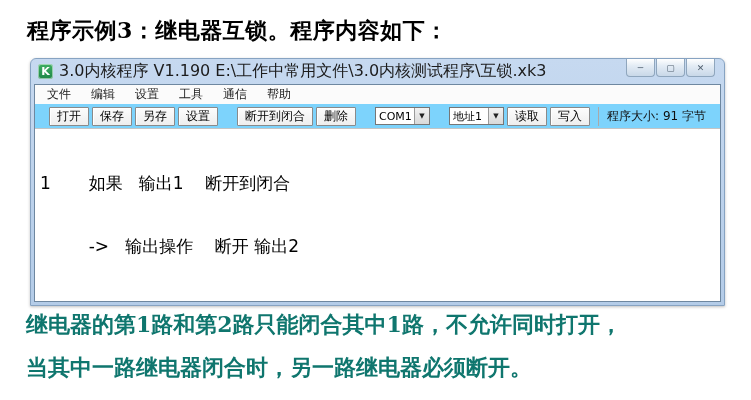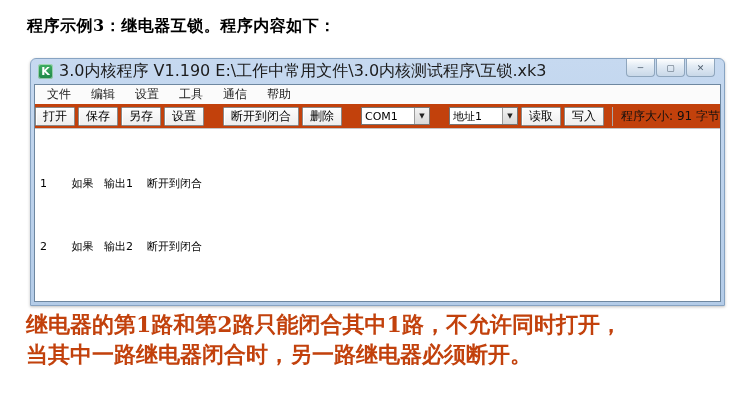"程序示例3：继电器互锁。程序内容如下：" .doc-top { font-size: 16px -> 22px }
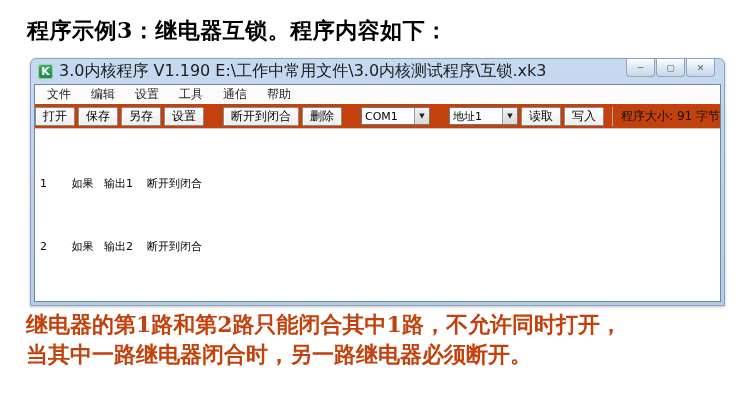"打开" .toolbar { background: #c2410c -> #7dd3fc; padding: 2px 0 -> 2px 14px }
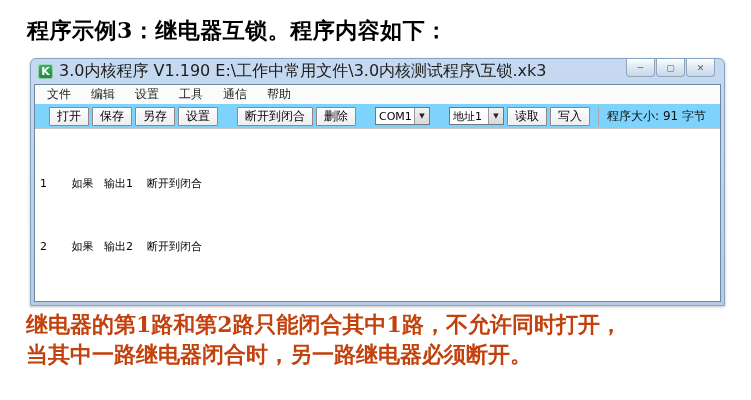"1 如果 输出1 断开到闭合" .editor { font-size: 11px -> 17px }
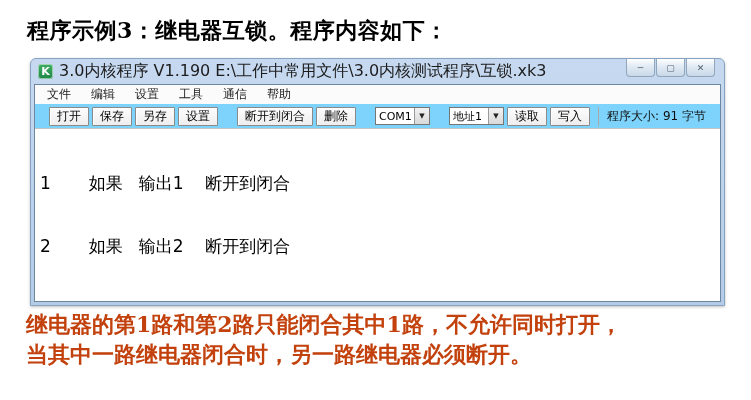"-> 输出操作 断开 输出2" div.eline { html: none -> <div> -&gt; 输出操作 断开 输出2</div> }
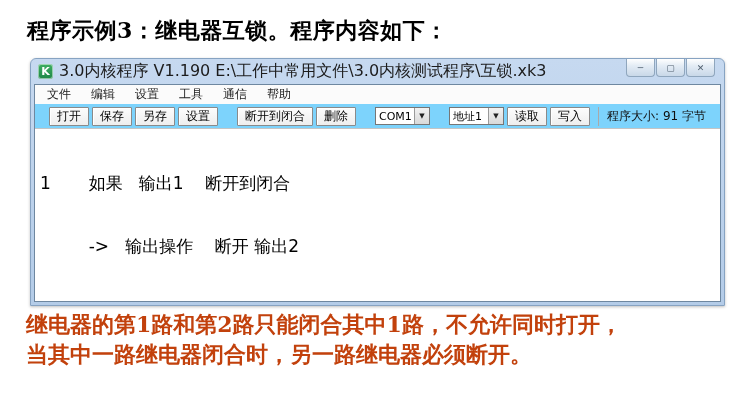"继电器的第1路和第2路只能闭合其中1路，不允许同时打开，" .doc-bottom { color: #c2410c -> #0f766e }
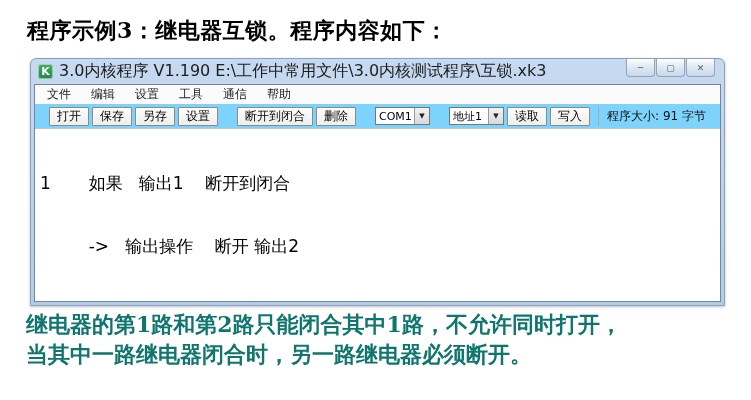"当其中一路继电器闭合时，另一路继电器必须断开。" .doc-bottom .para-line2 { margin-top: none -> 13px }
